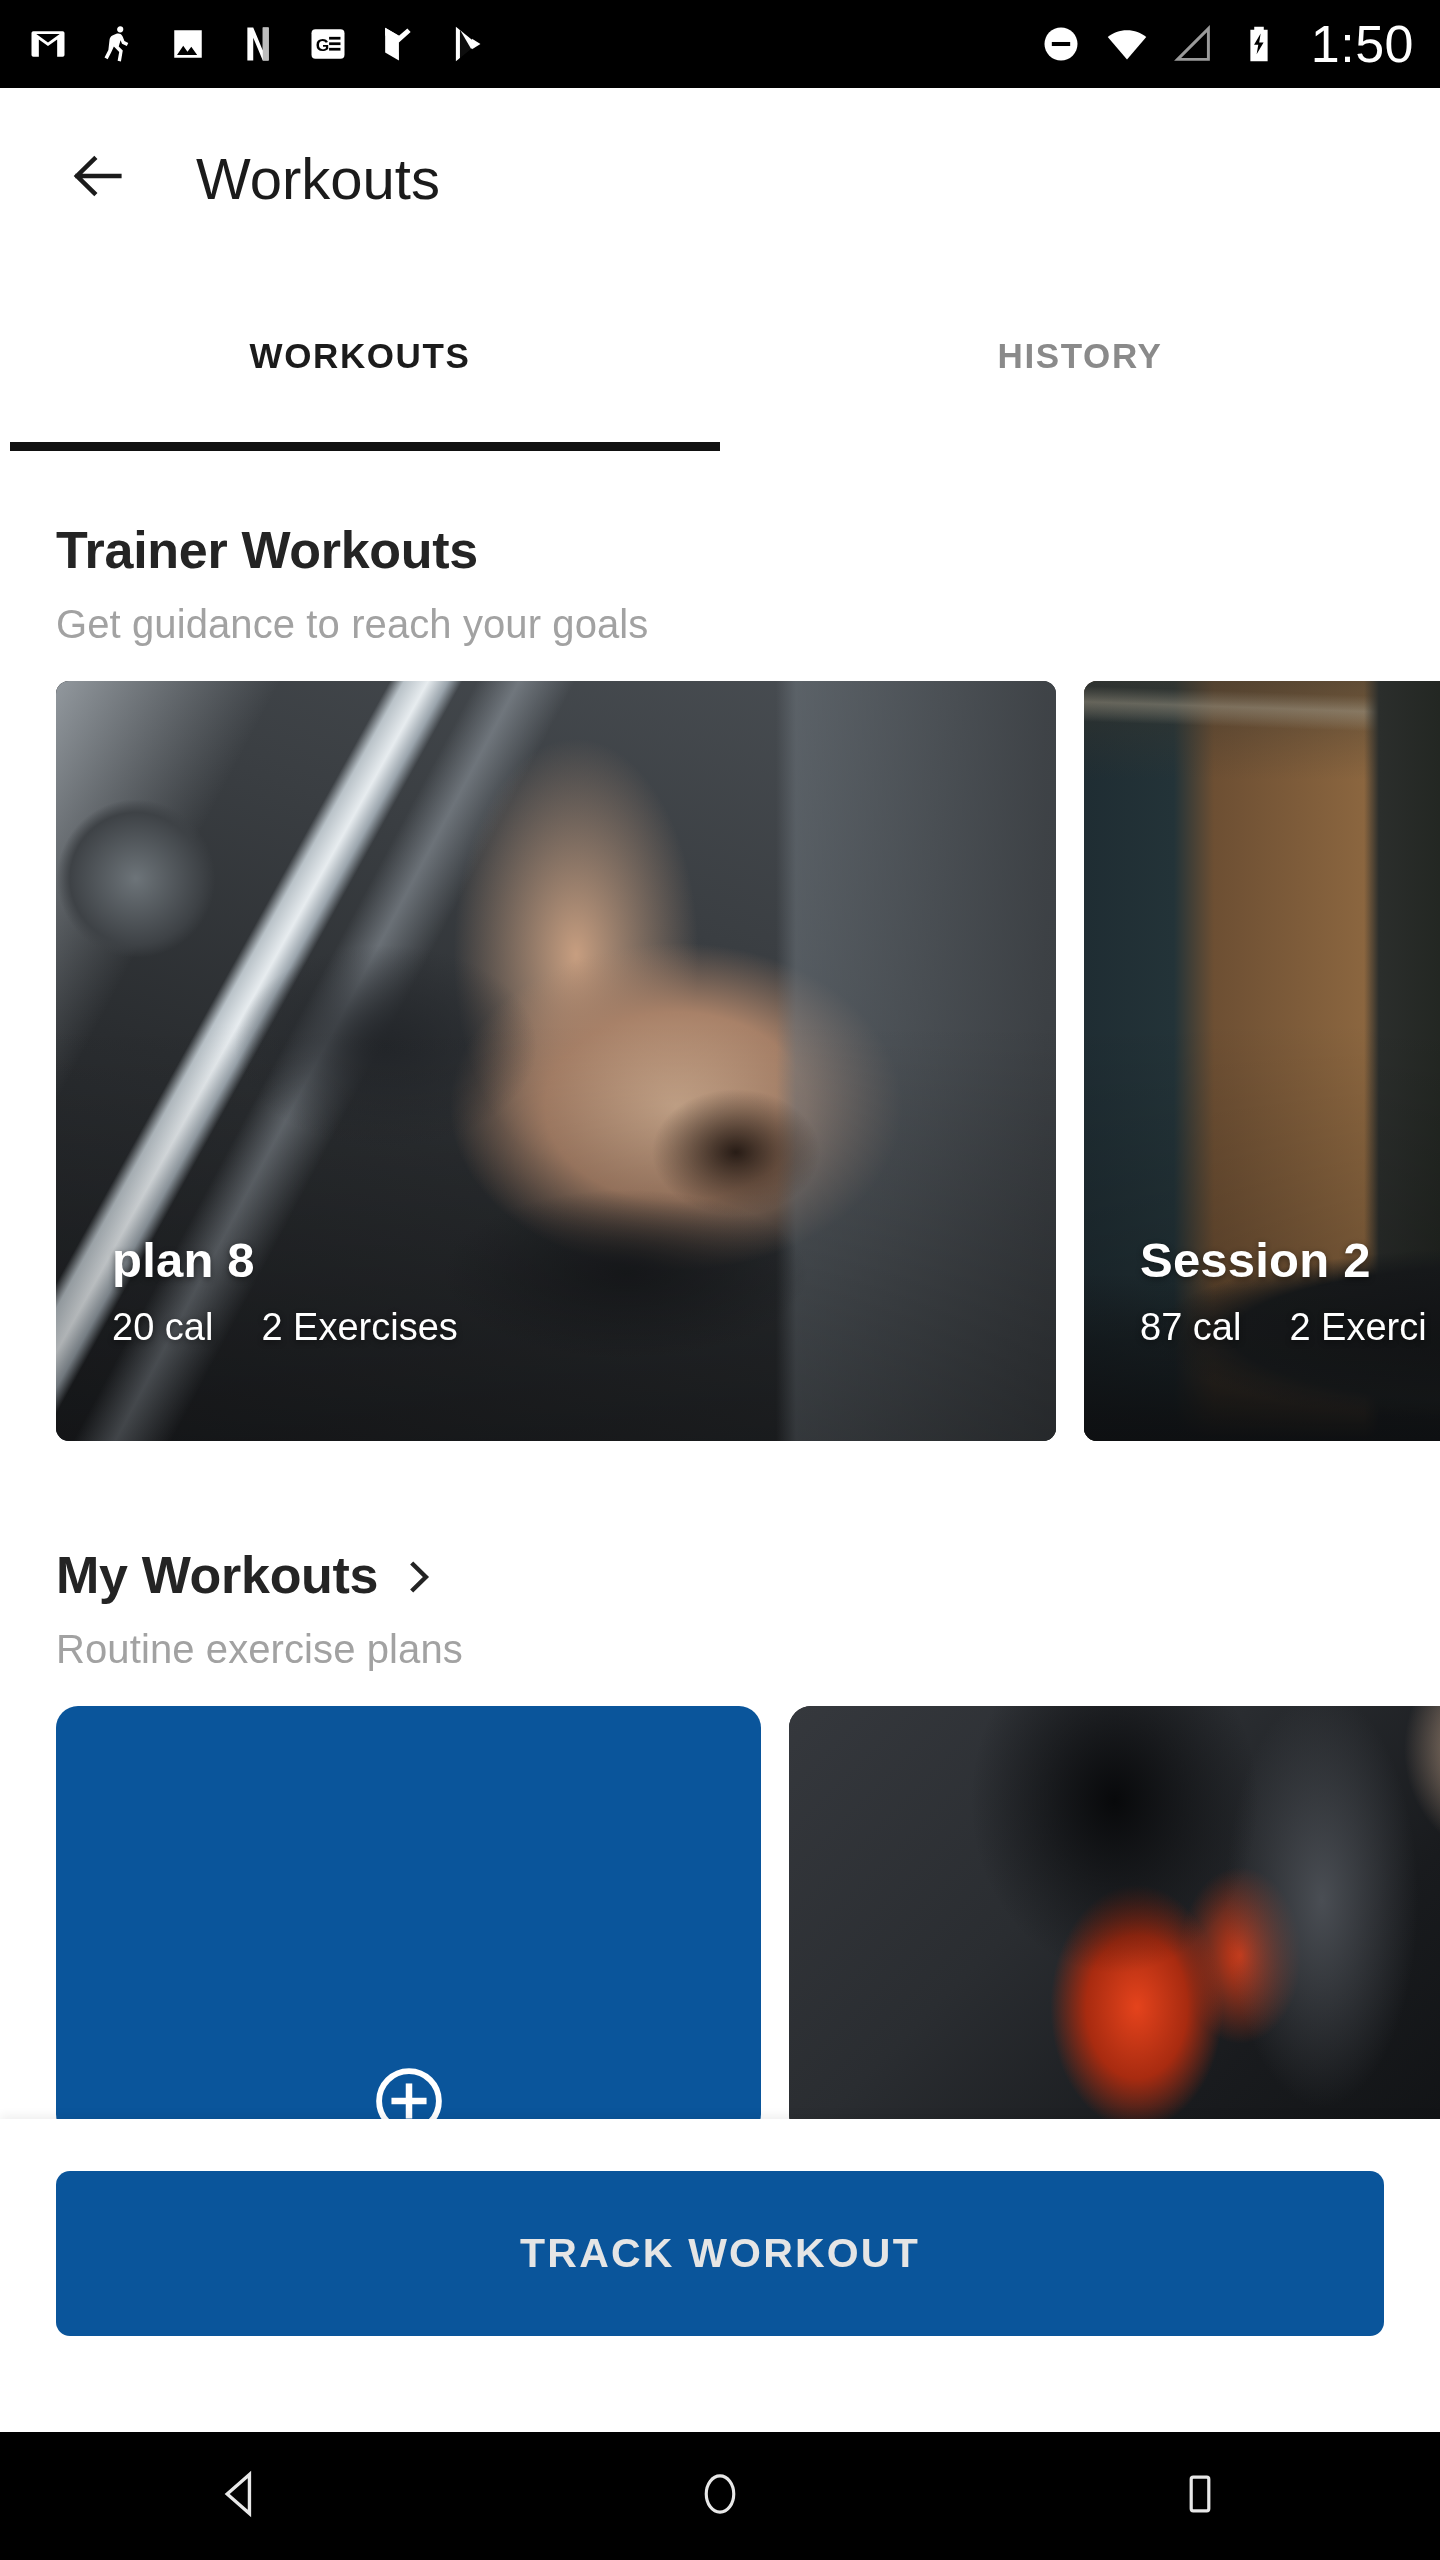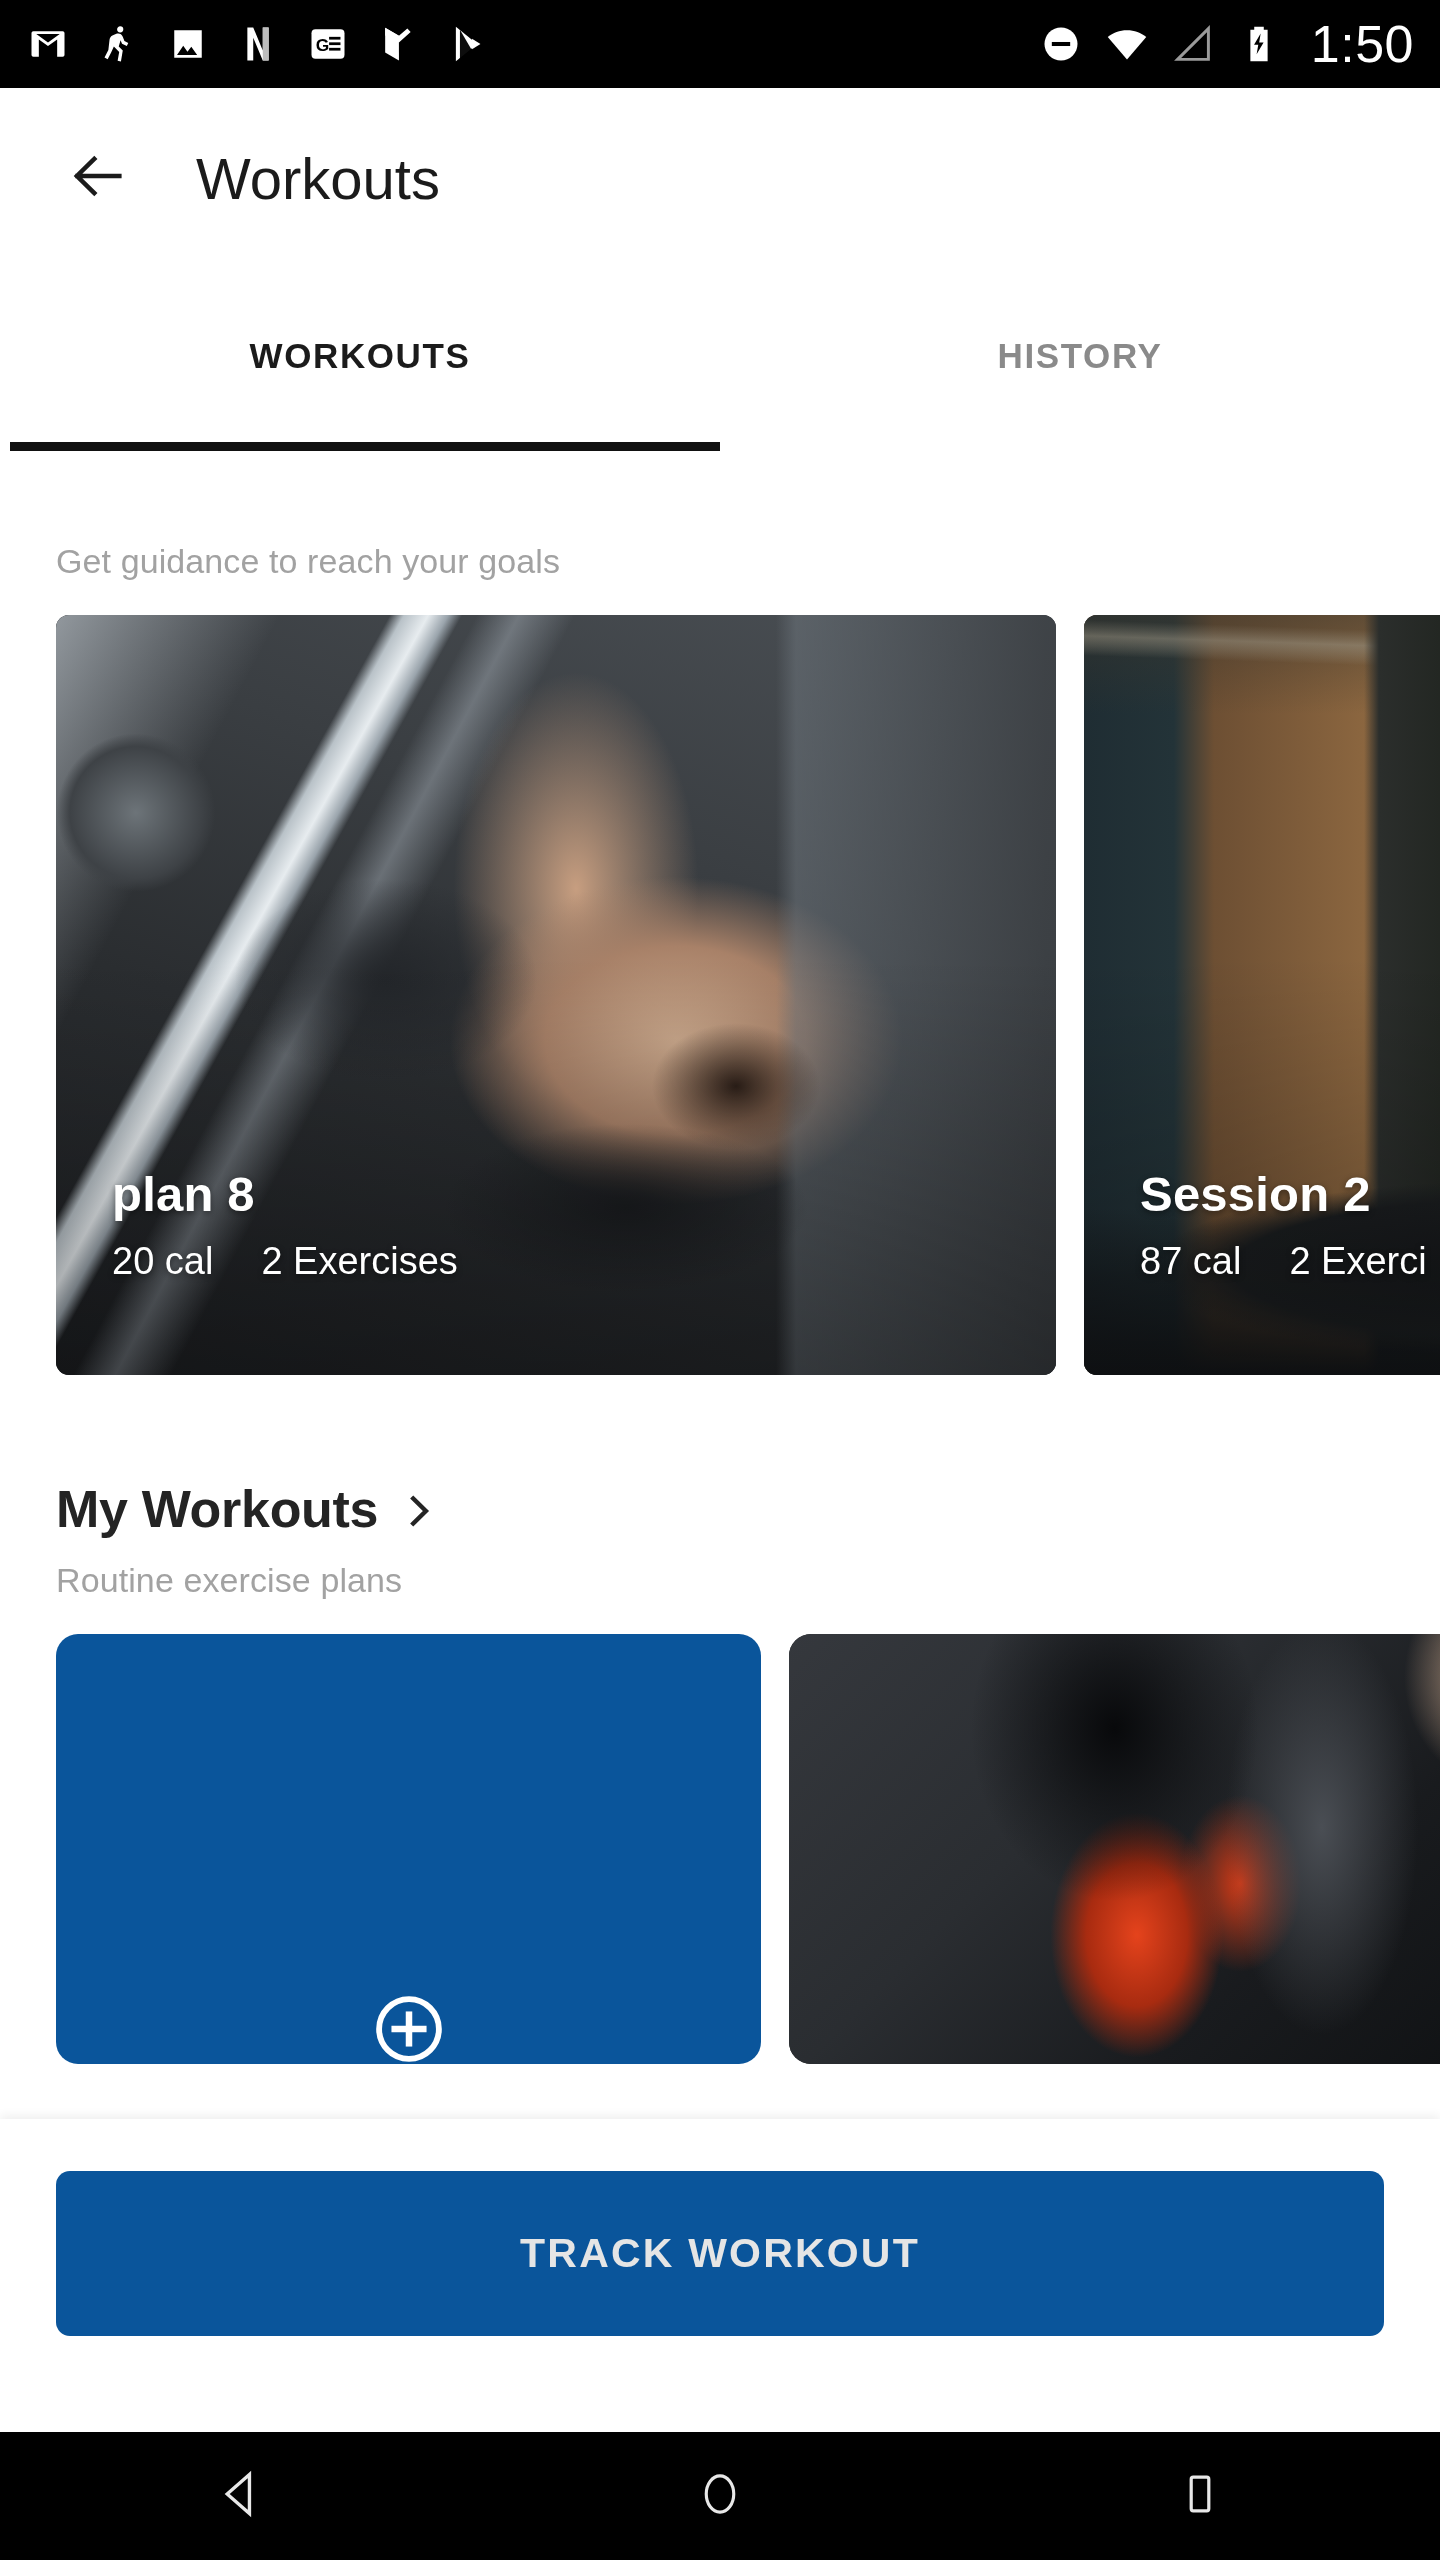"Trainer Workouts" div.section-title-row { html: none -> <div> <div>Trainer Workouts</div> </div> }
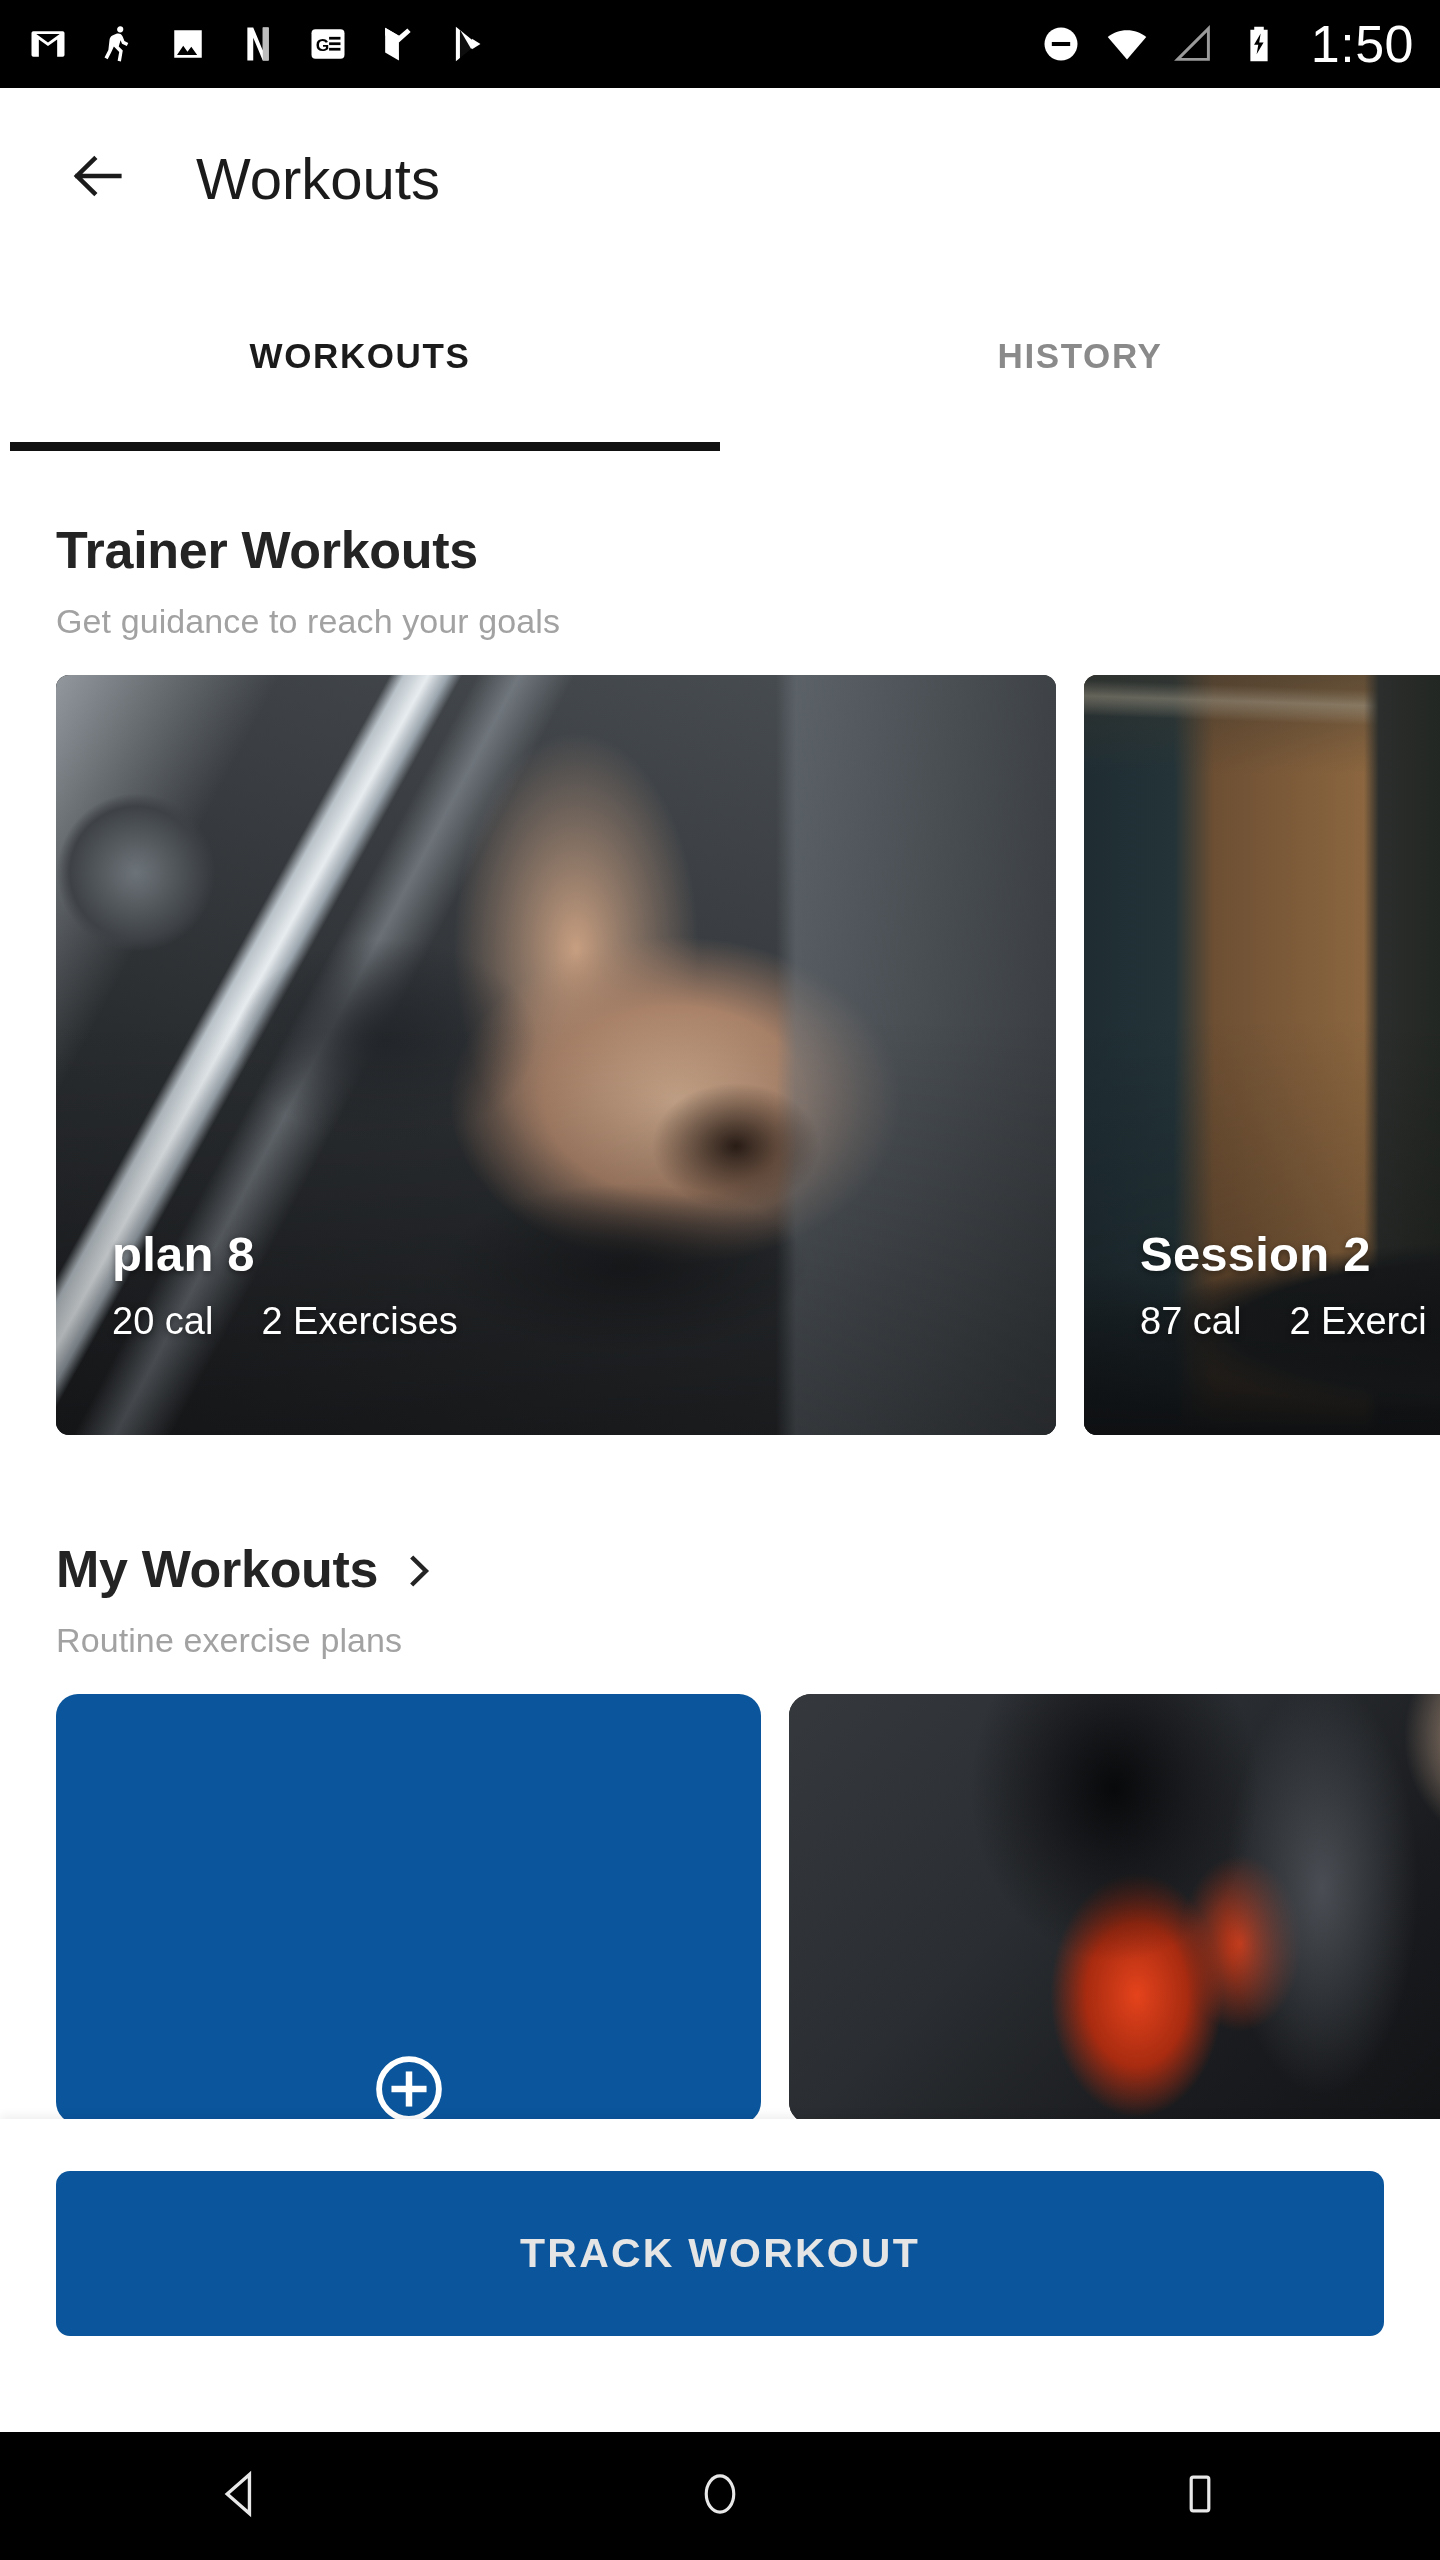"Get guidance to reach your" .section-sub { font-size: 34px -> 40px }
